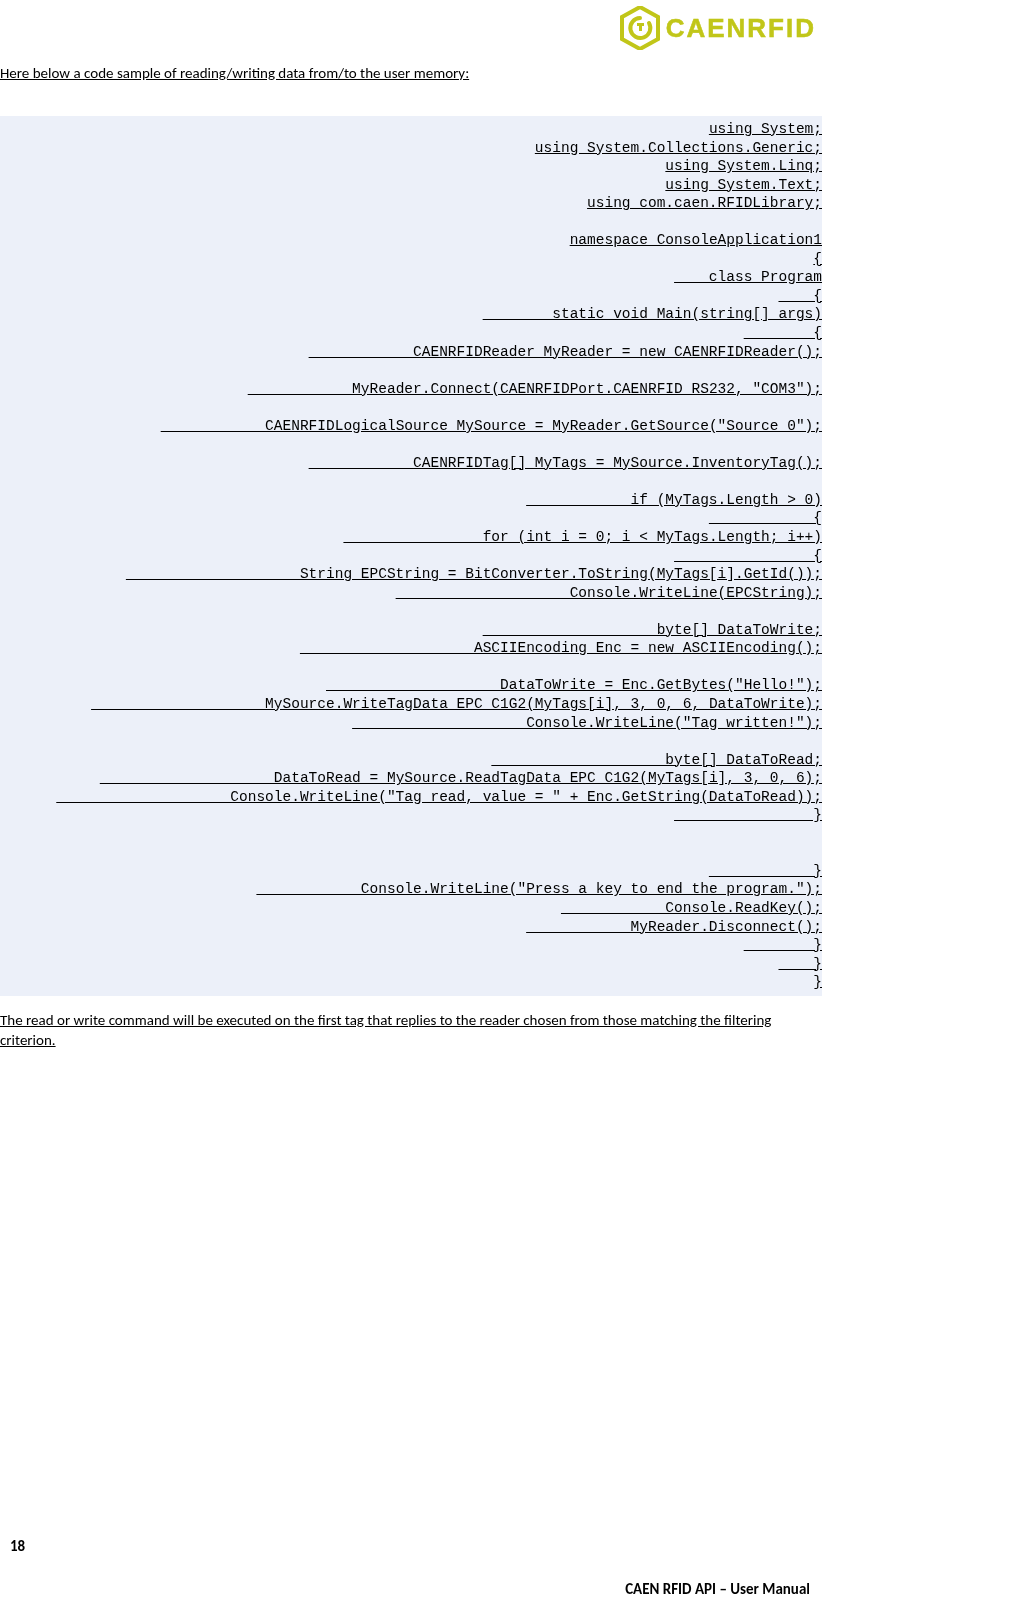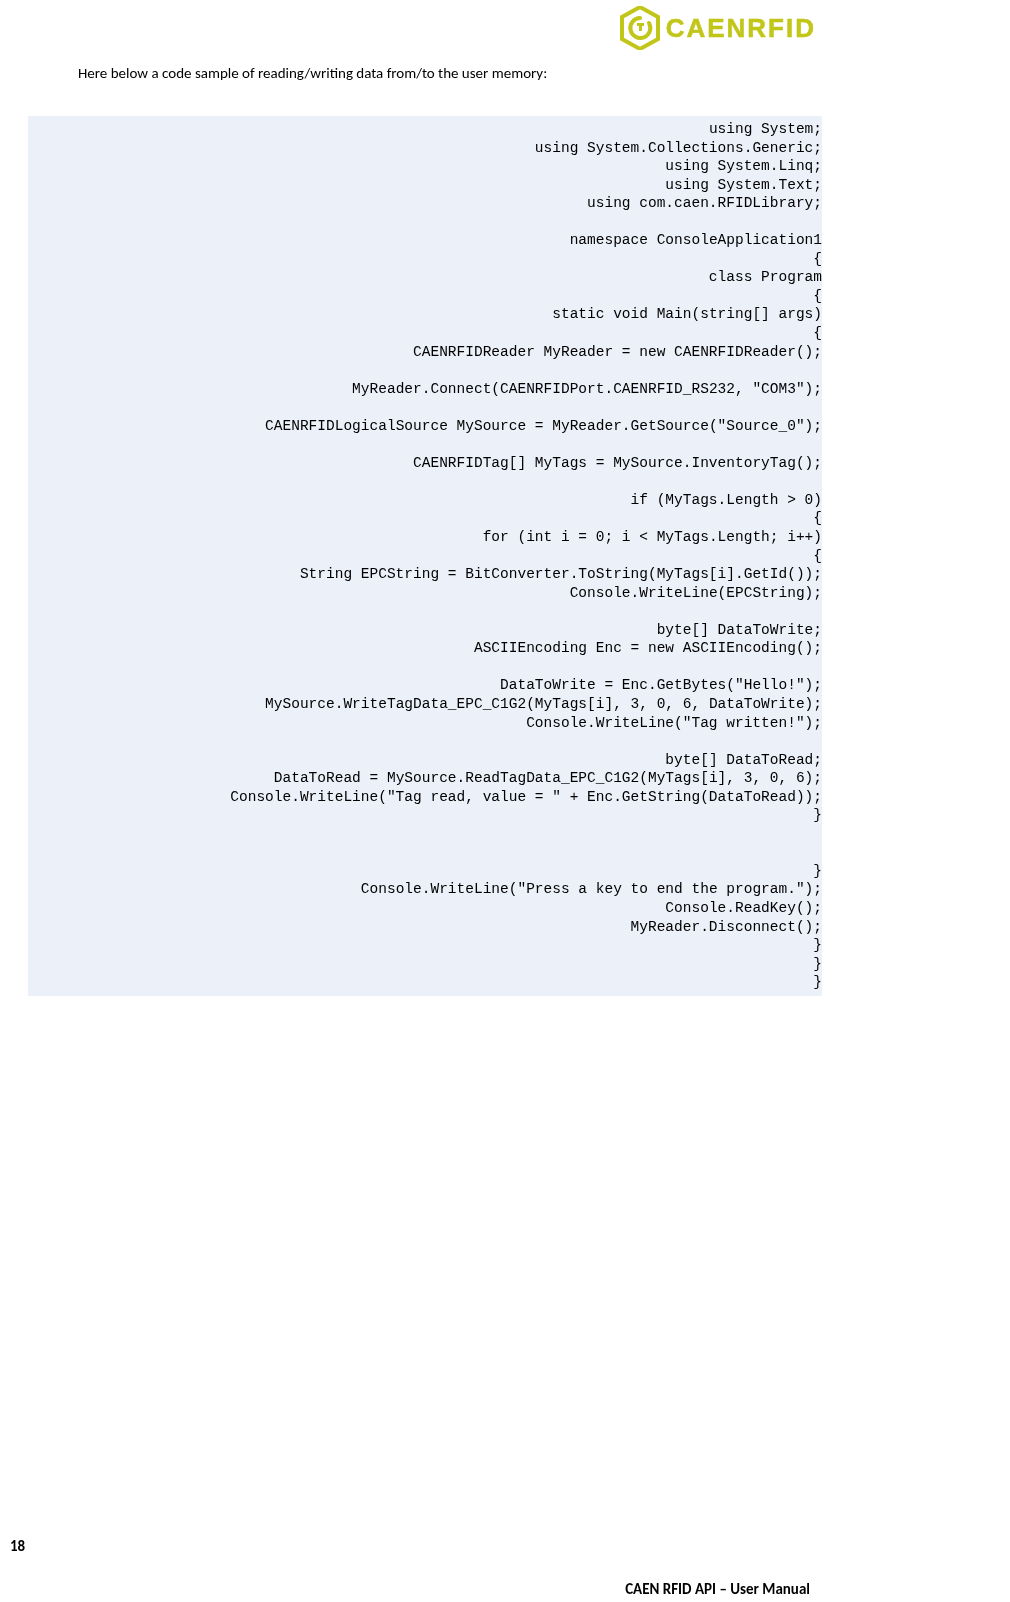"CAENRFID" .page { text-decoration: none -> underline }
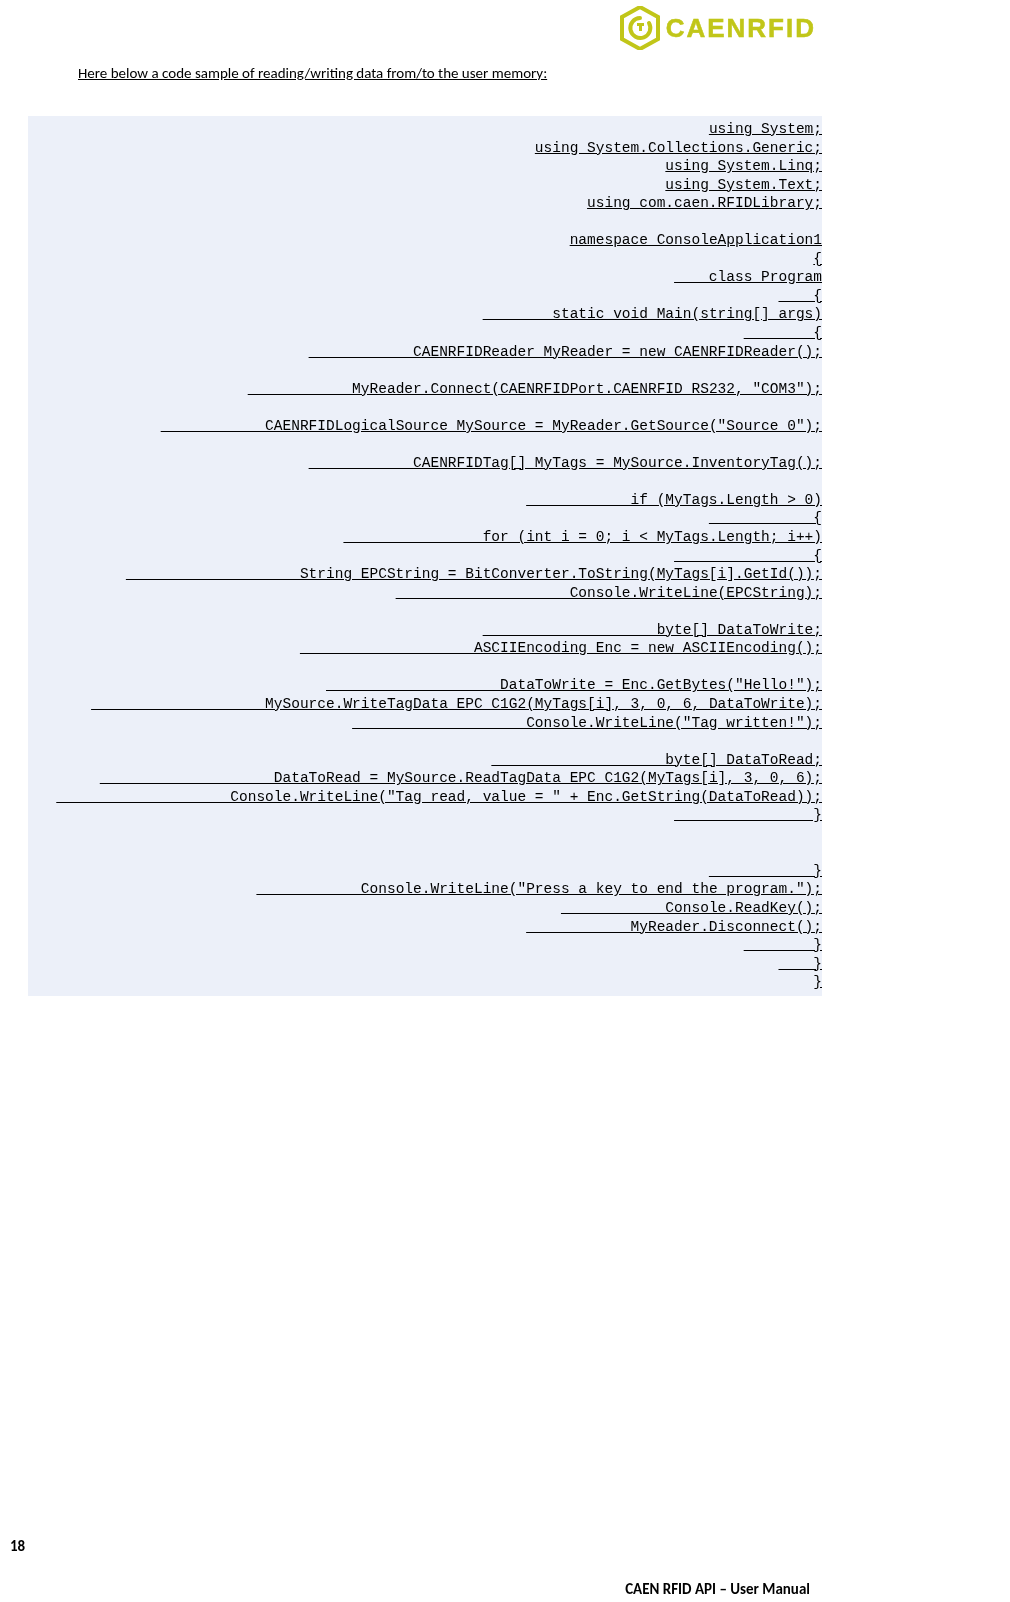"Here below a code sample" .body-content { padding-left: 78px -> none }
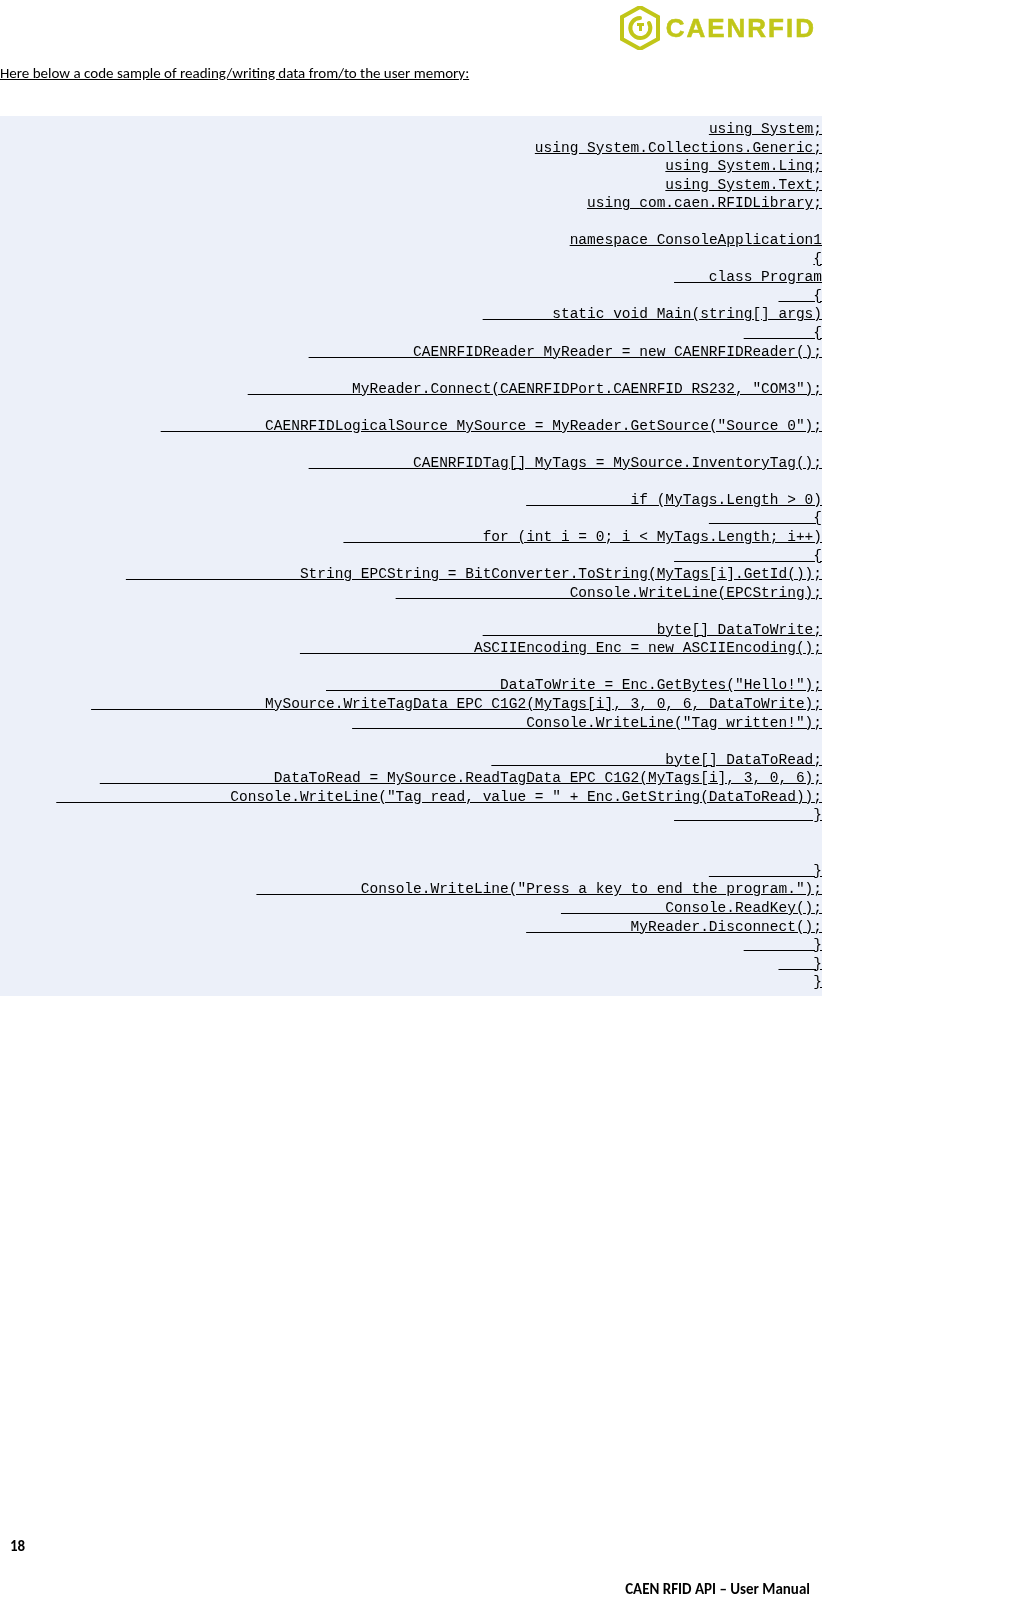"The read or write command" div.after-text { html: none -> <div>The read or write command will be executed on the first tag that replies to the reader chosen from those matching the filtering criterion.</div> }
